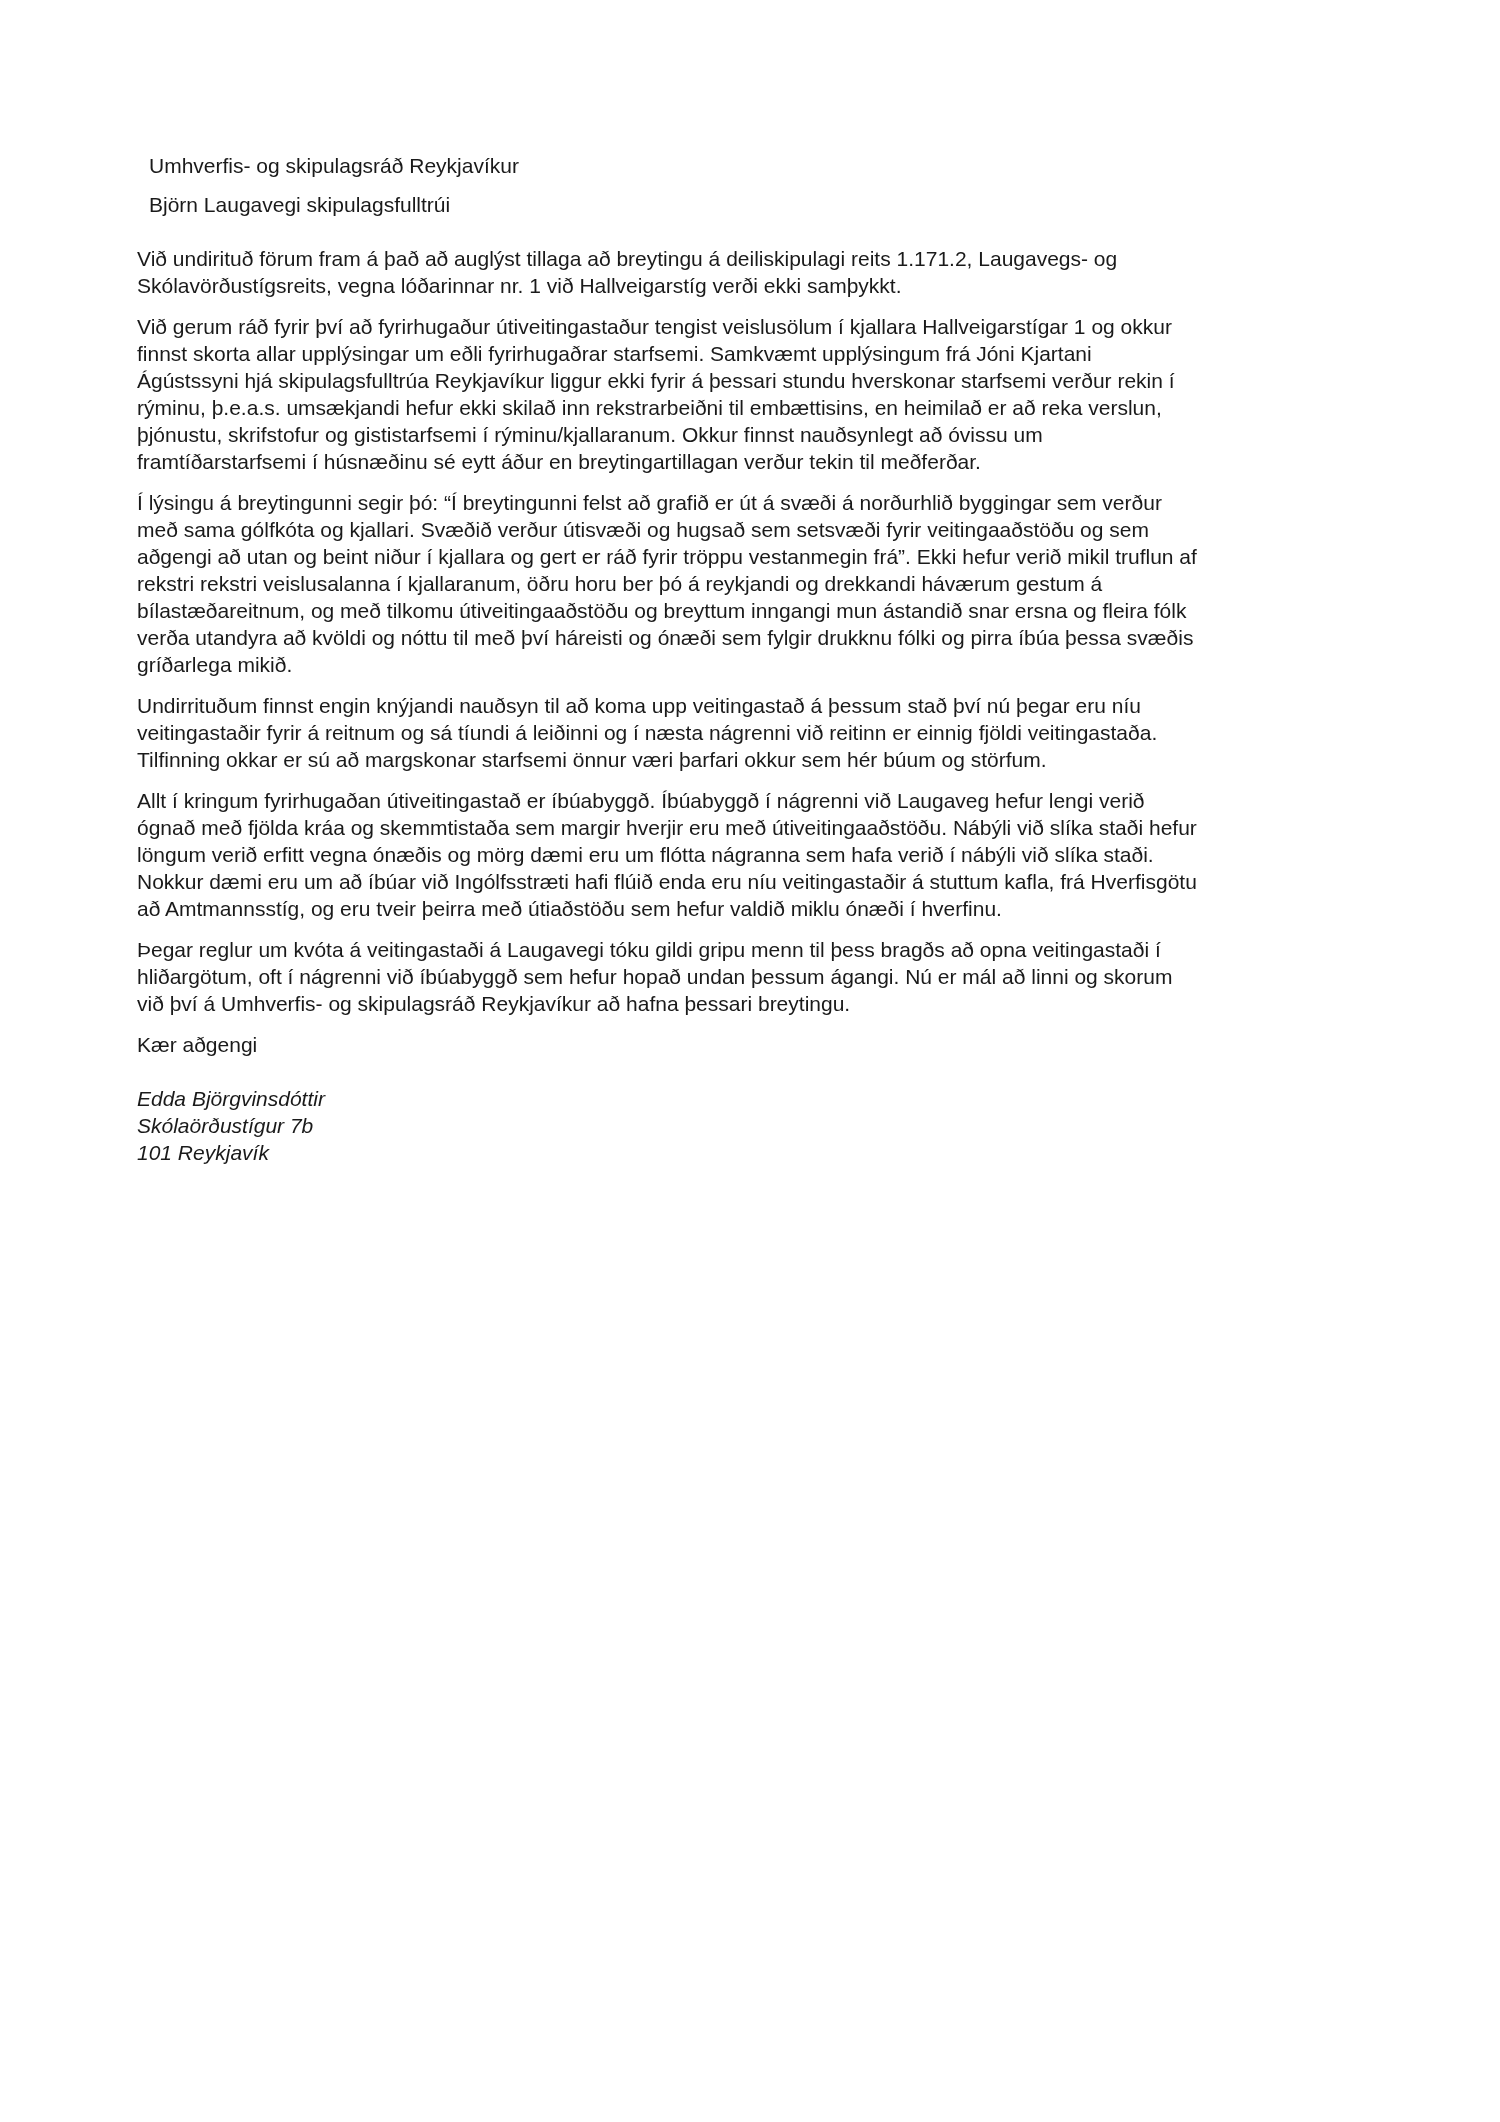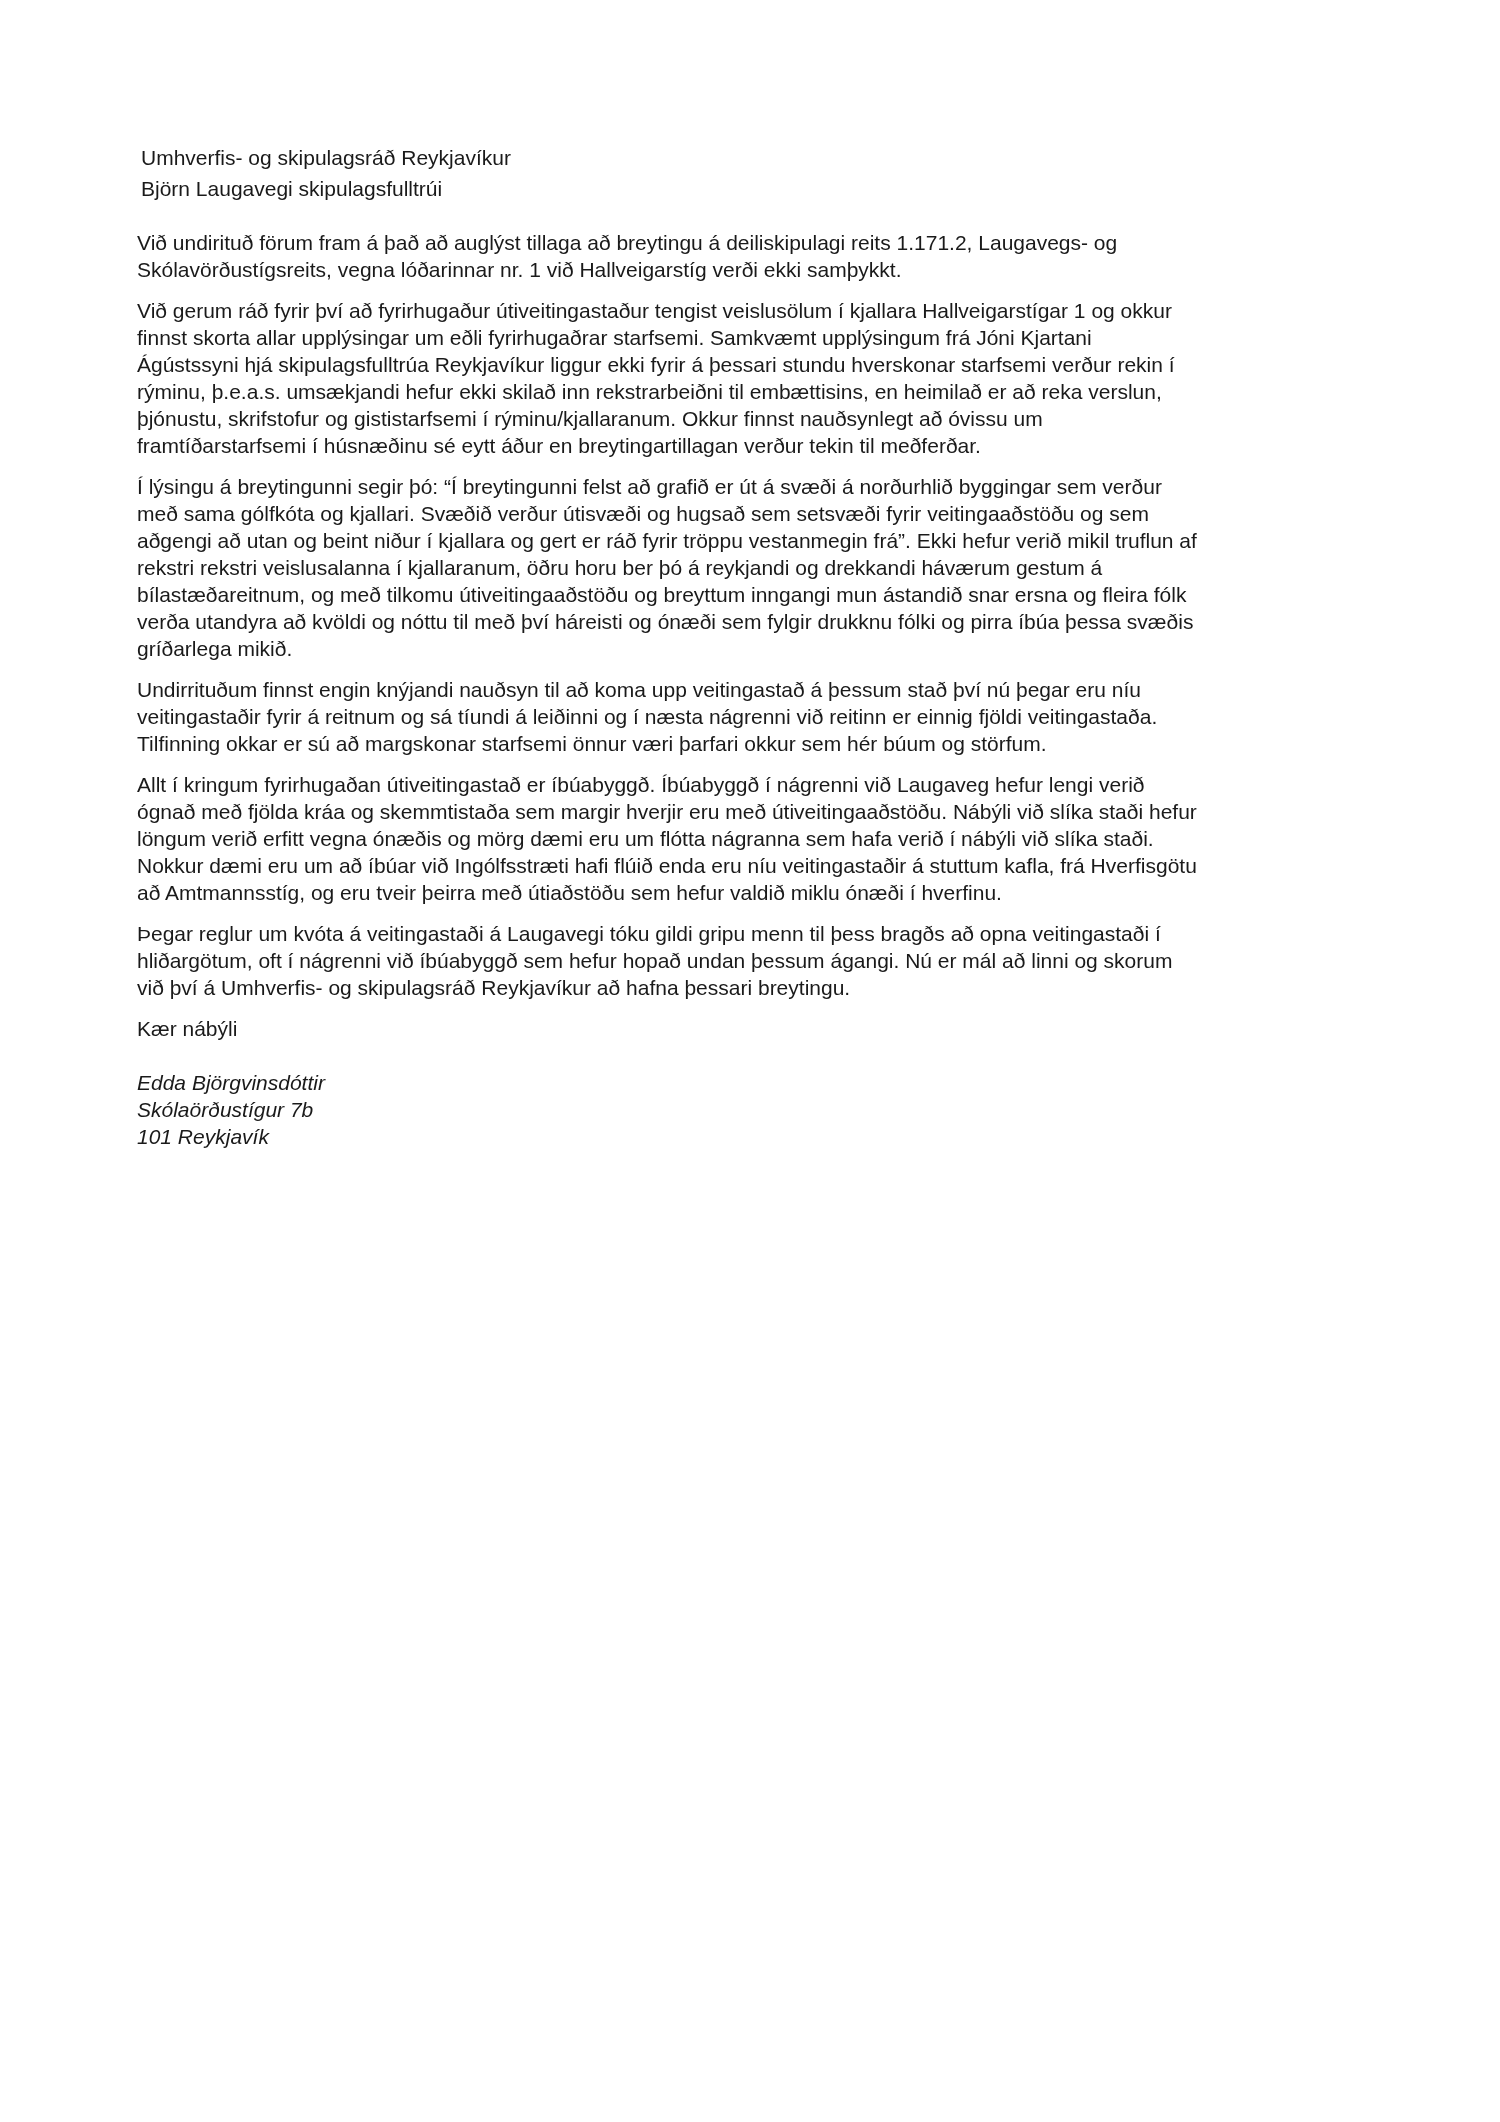"Umhverfis- og skipulagsráð Reykjavíkur" .recipient-block p { margin: 4px -> 12px }
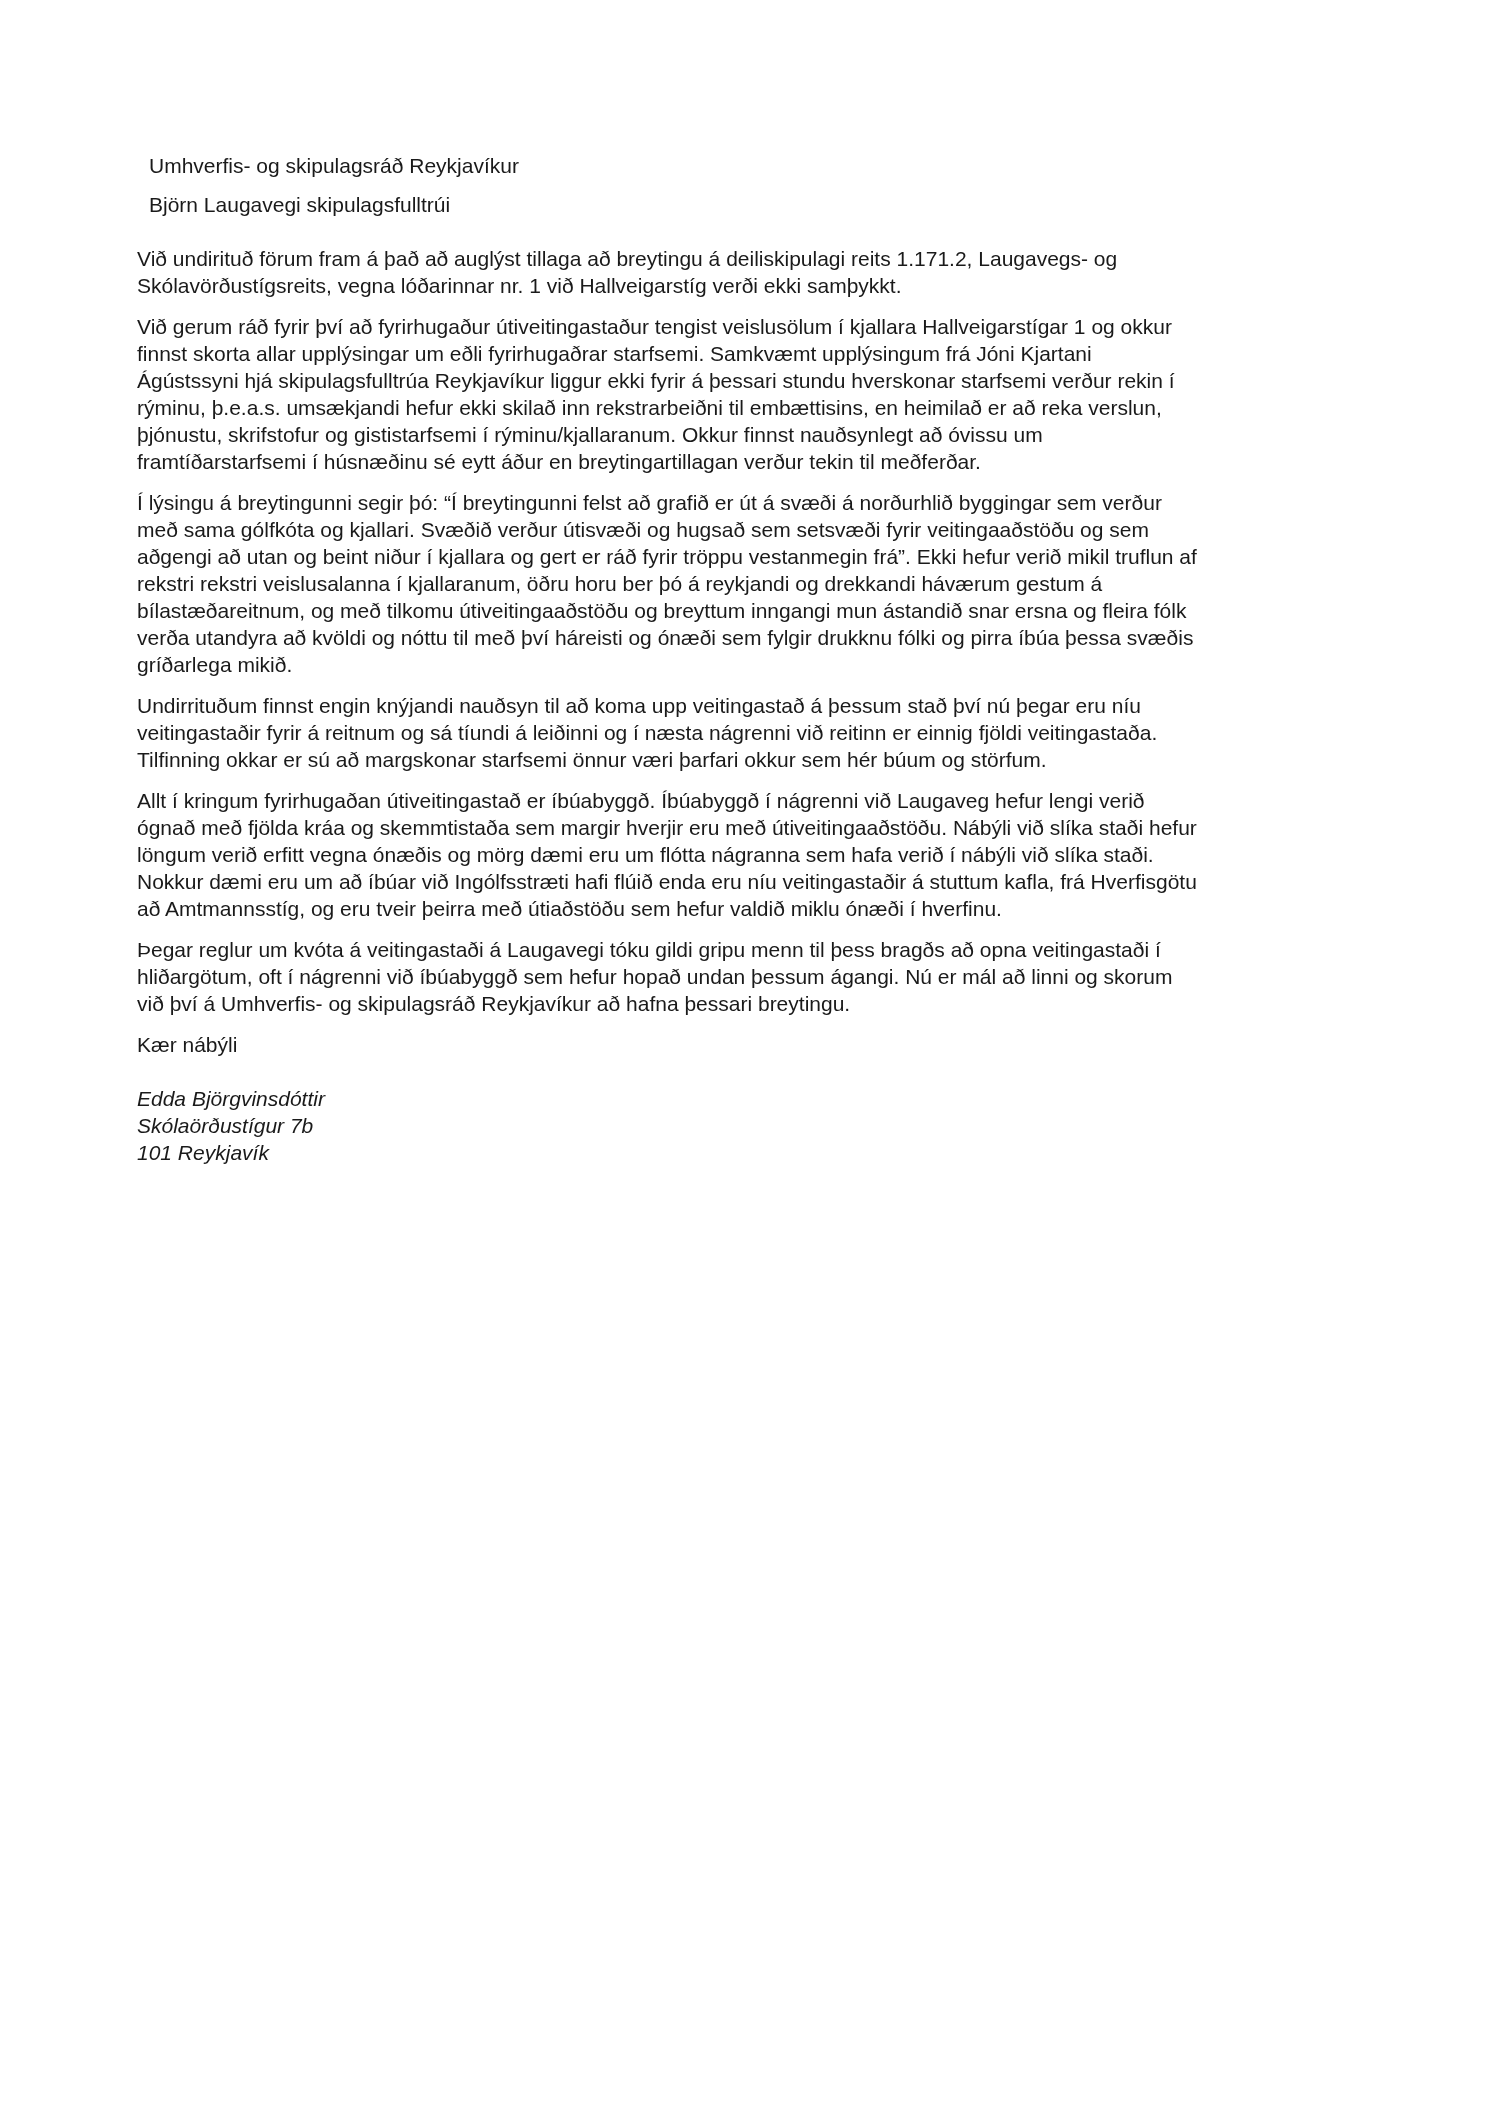"Kær nábýli" p.closing { text: nábýli -> aðgengi }
